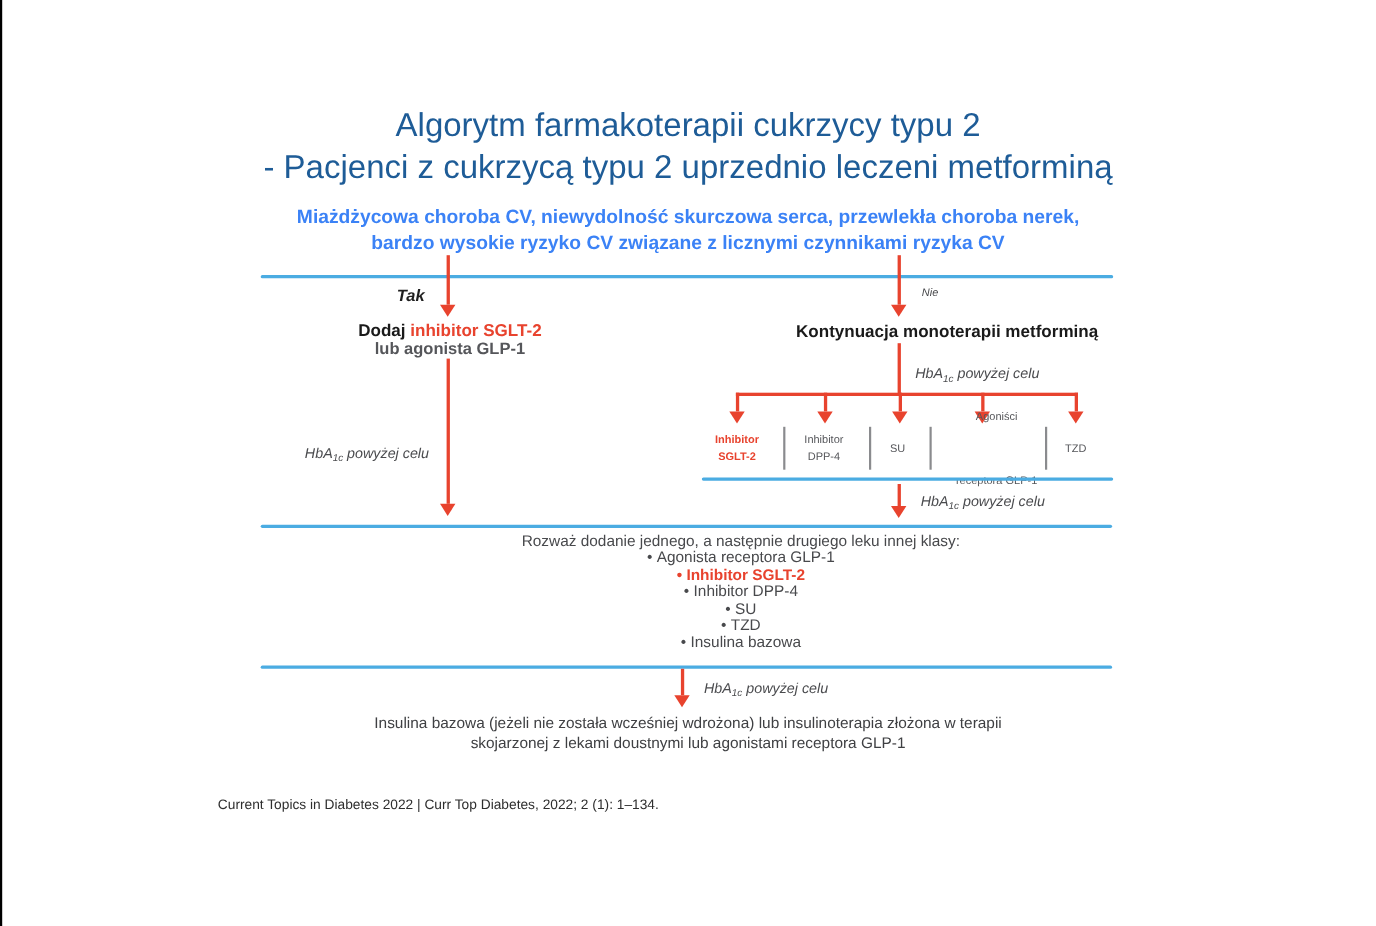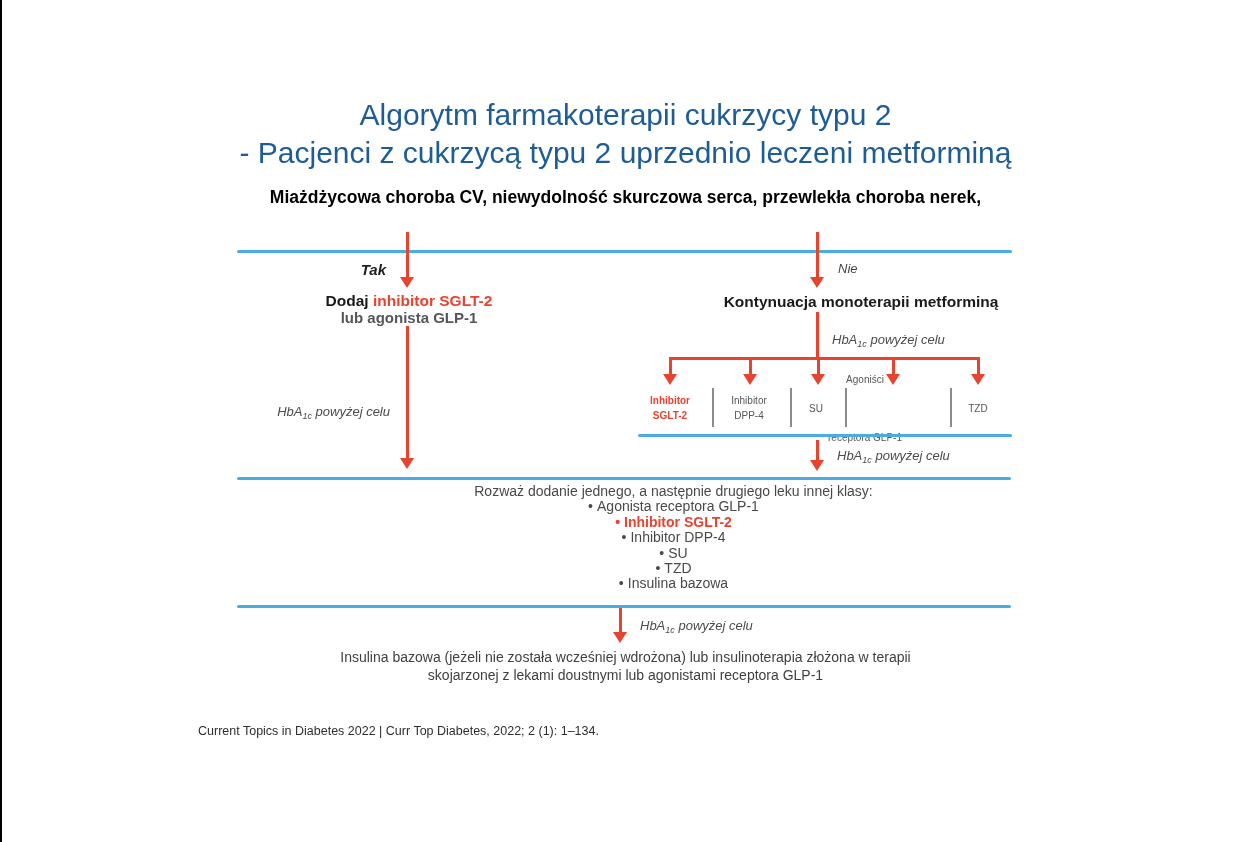"Miażdżycowa choroba CV, niewydolność" .risk { color: #000000 -> #3b82f6 }
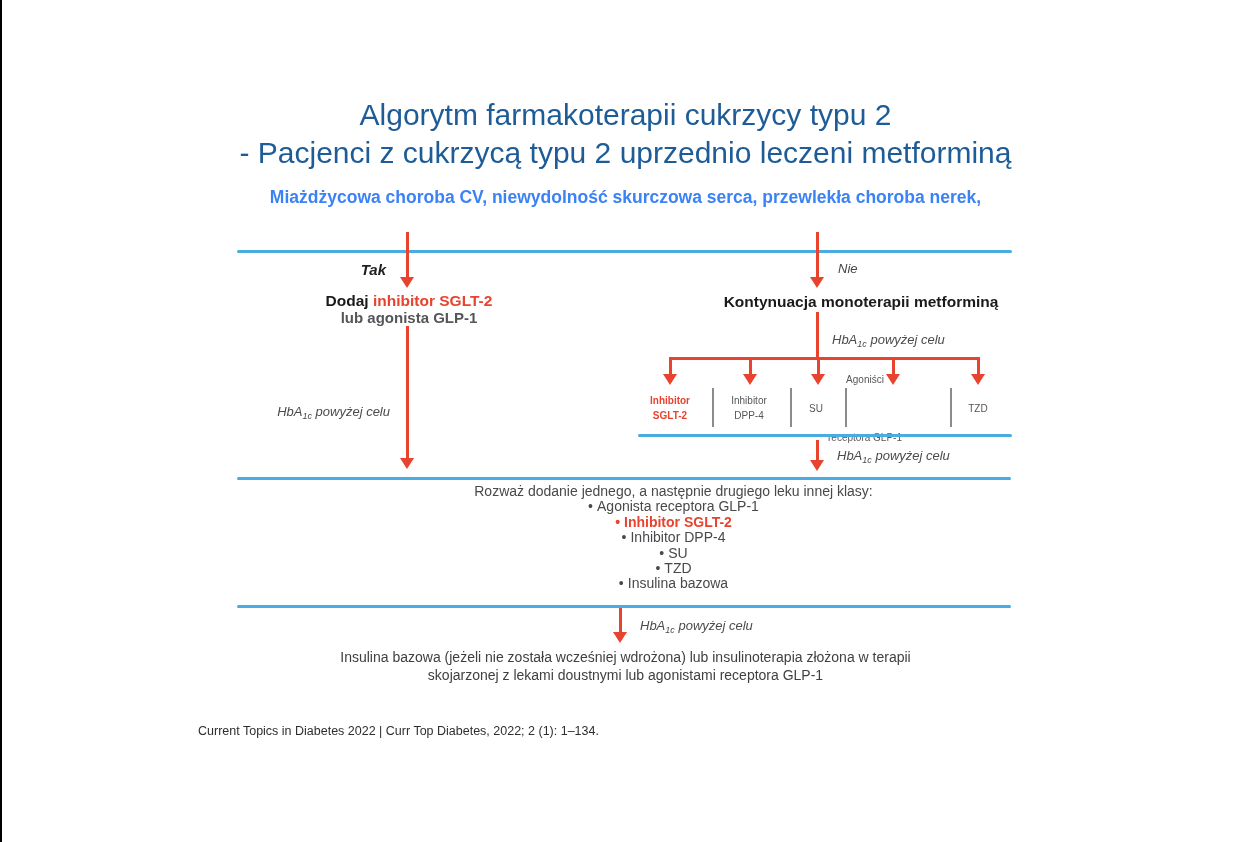"bardzo wysokie ryzyko CV związane" div { html: none -> <div>bardzo wysokie ryzyko CV związane z licznymi czynnikami ryzyka CV</div> }
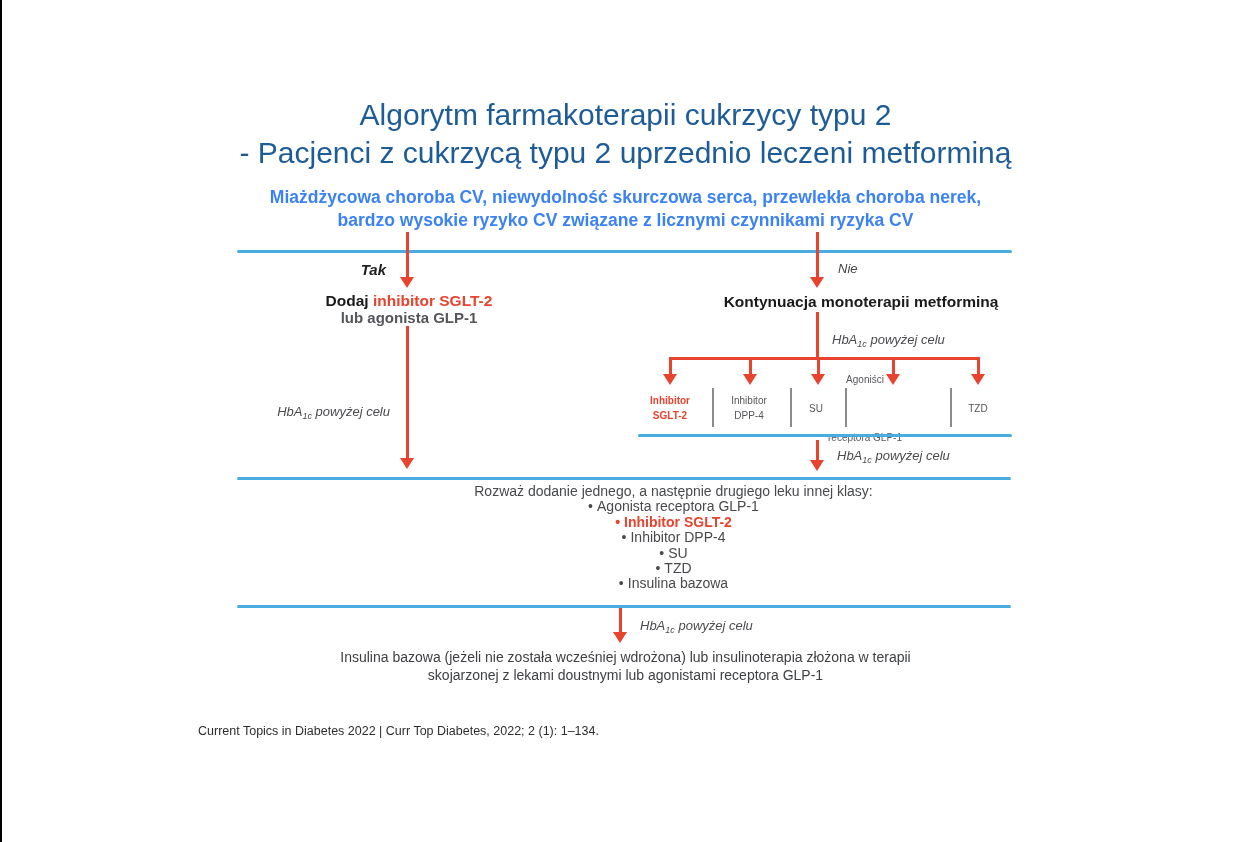"Nie" .no-label { font-size: 13px -> 10px }
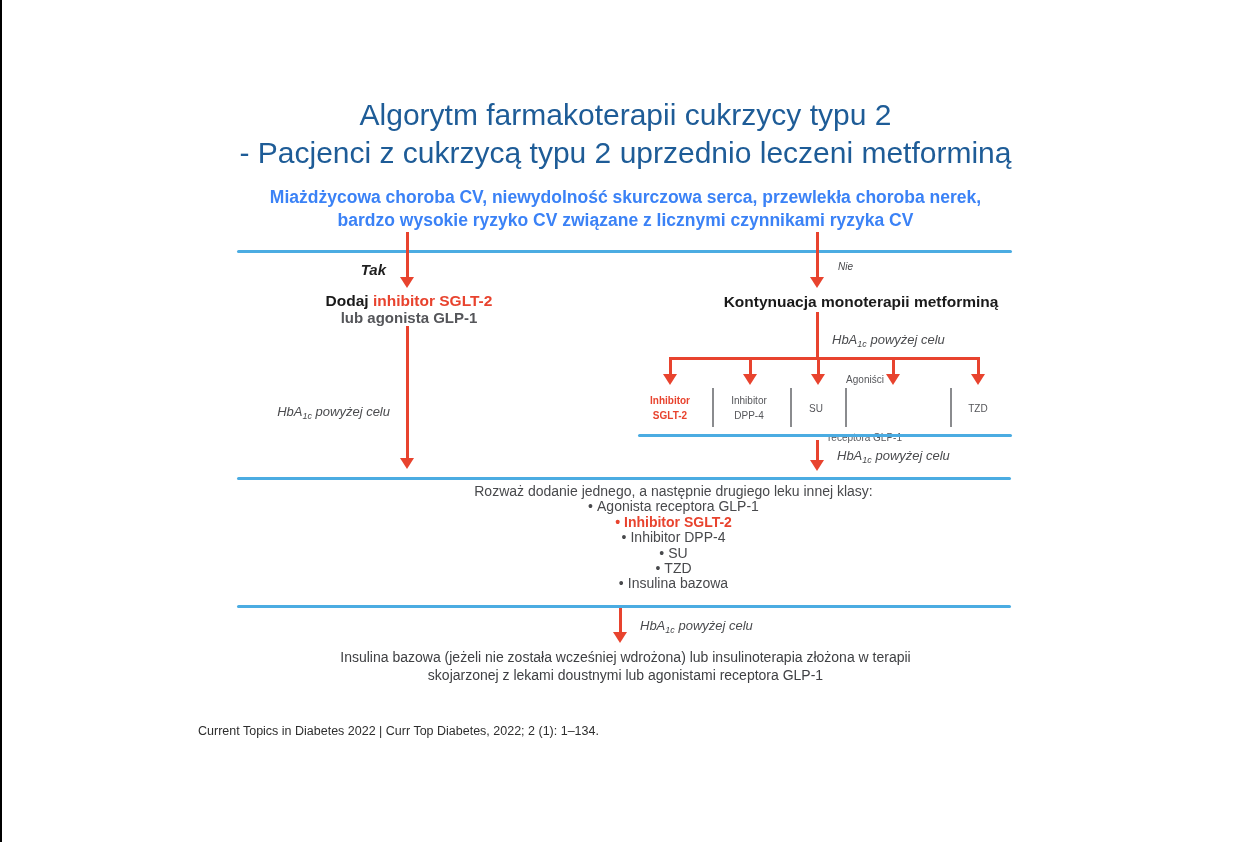"Agoniści" .c4 { left: 795px -> 836px }
